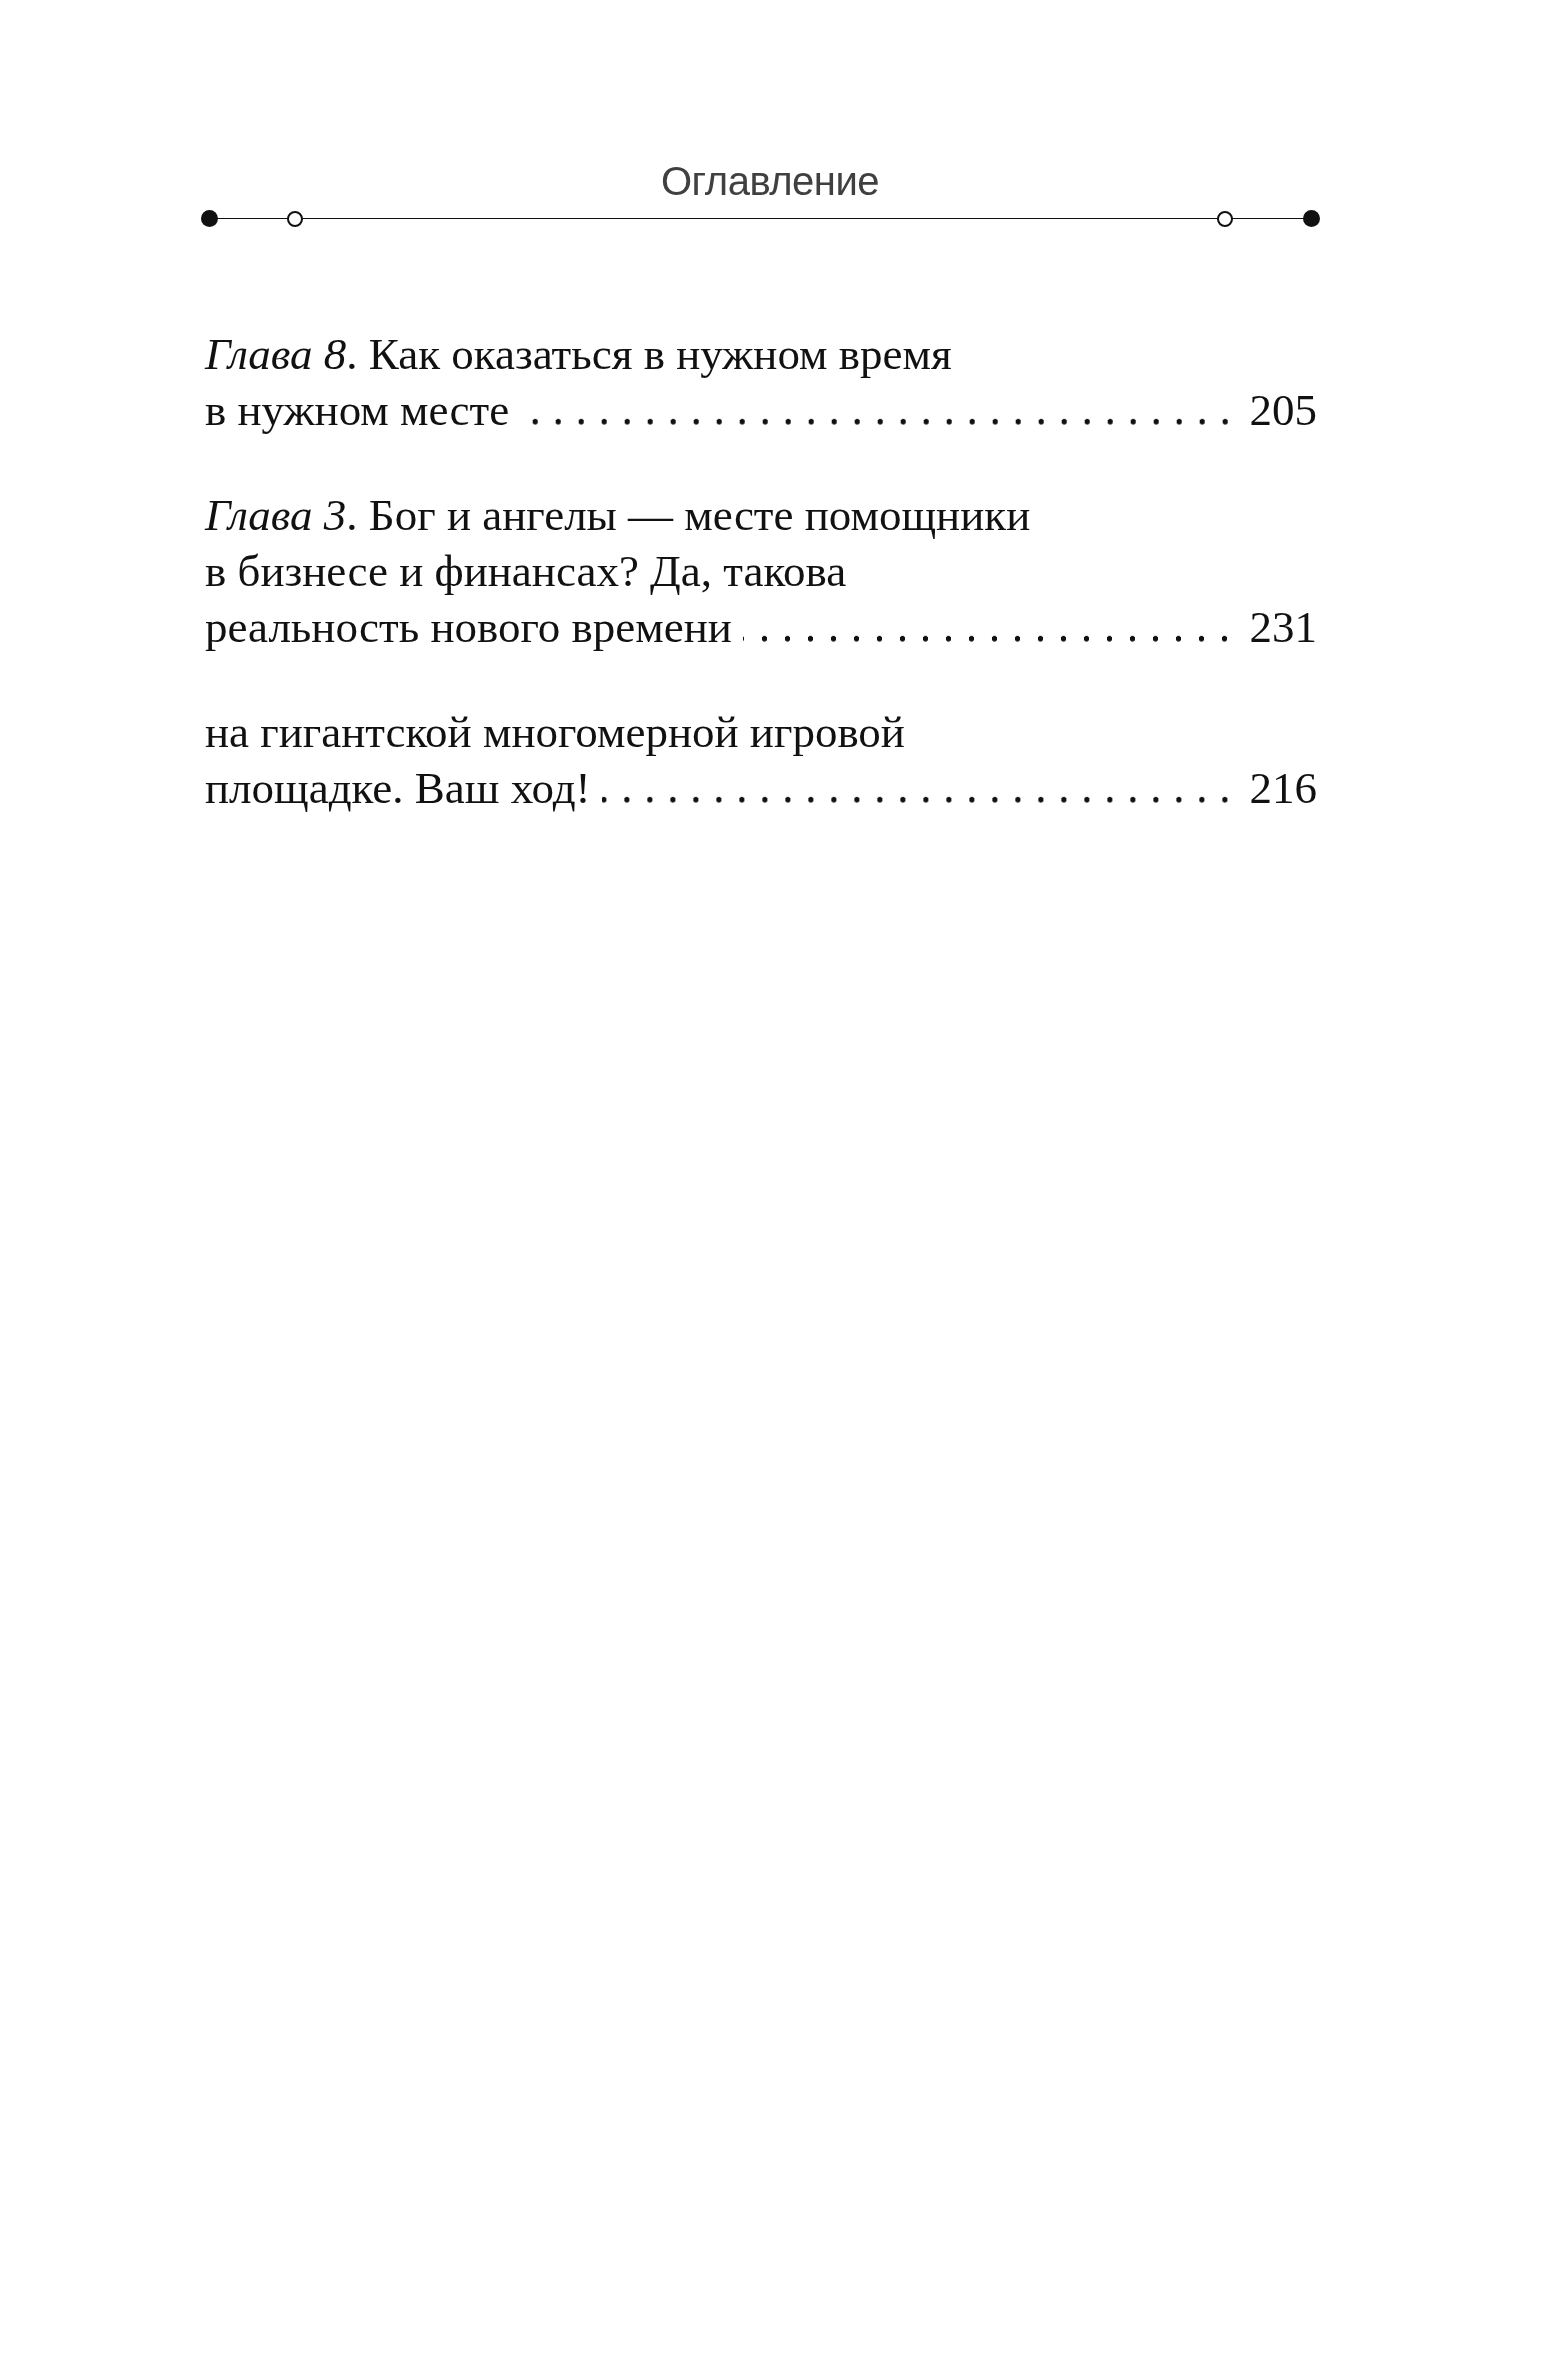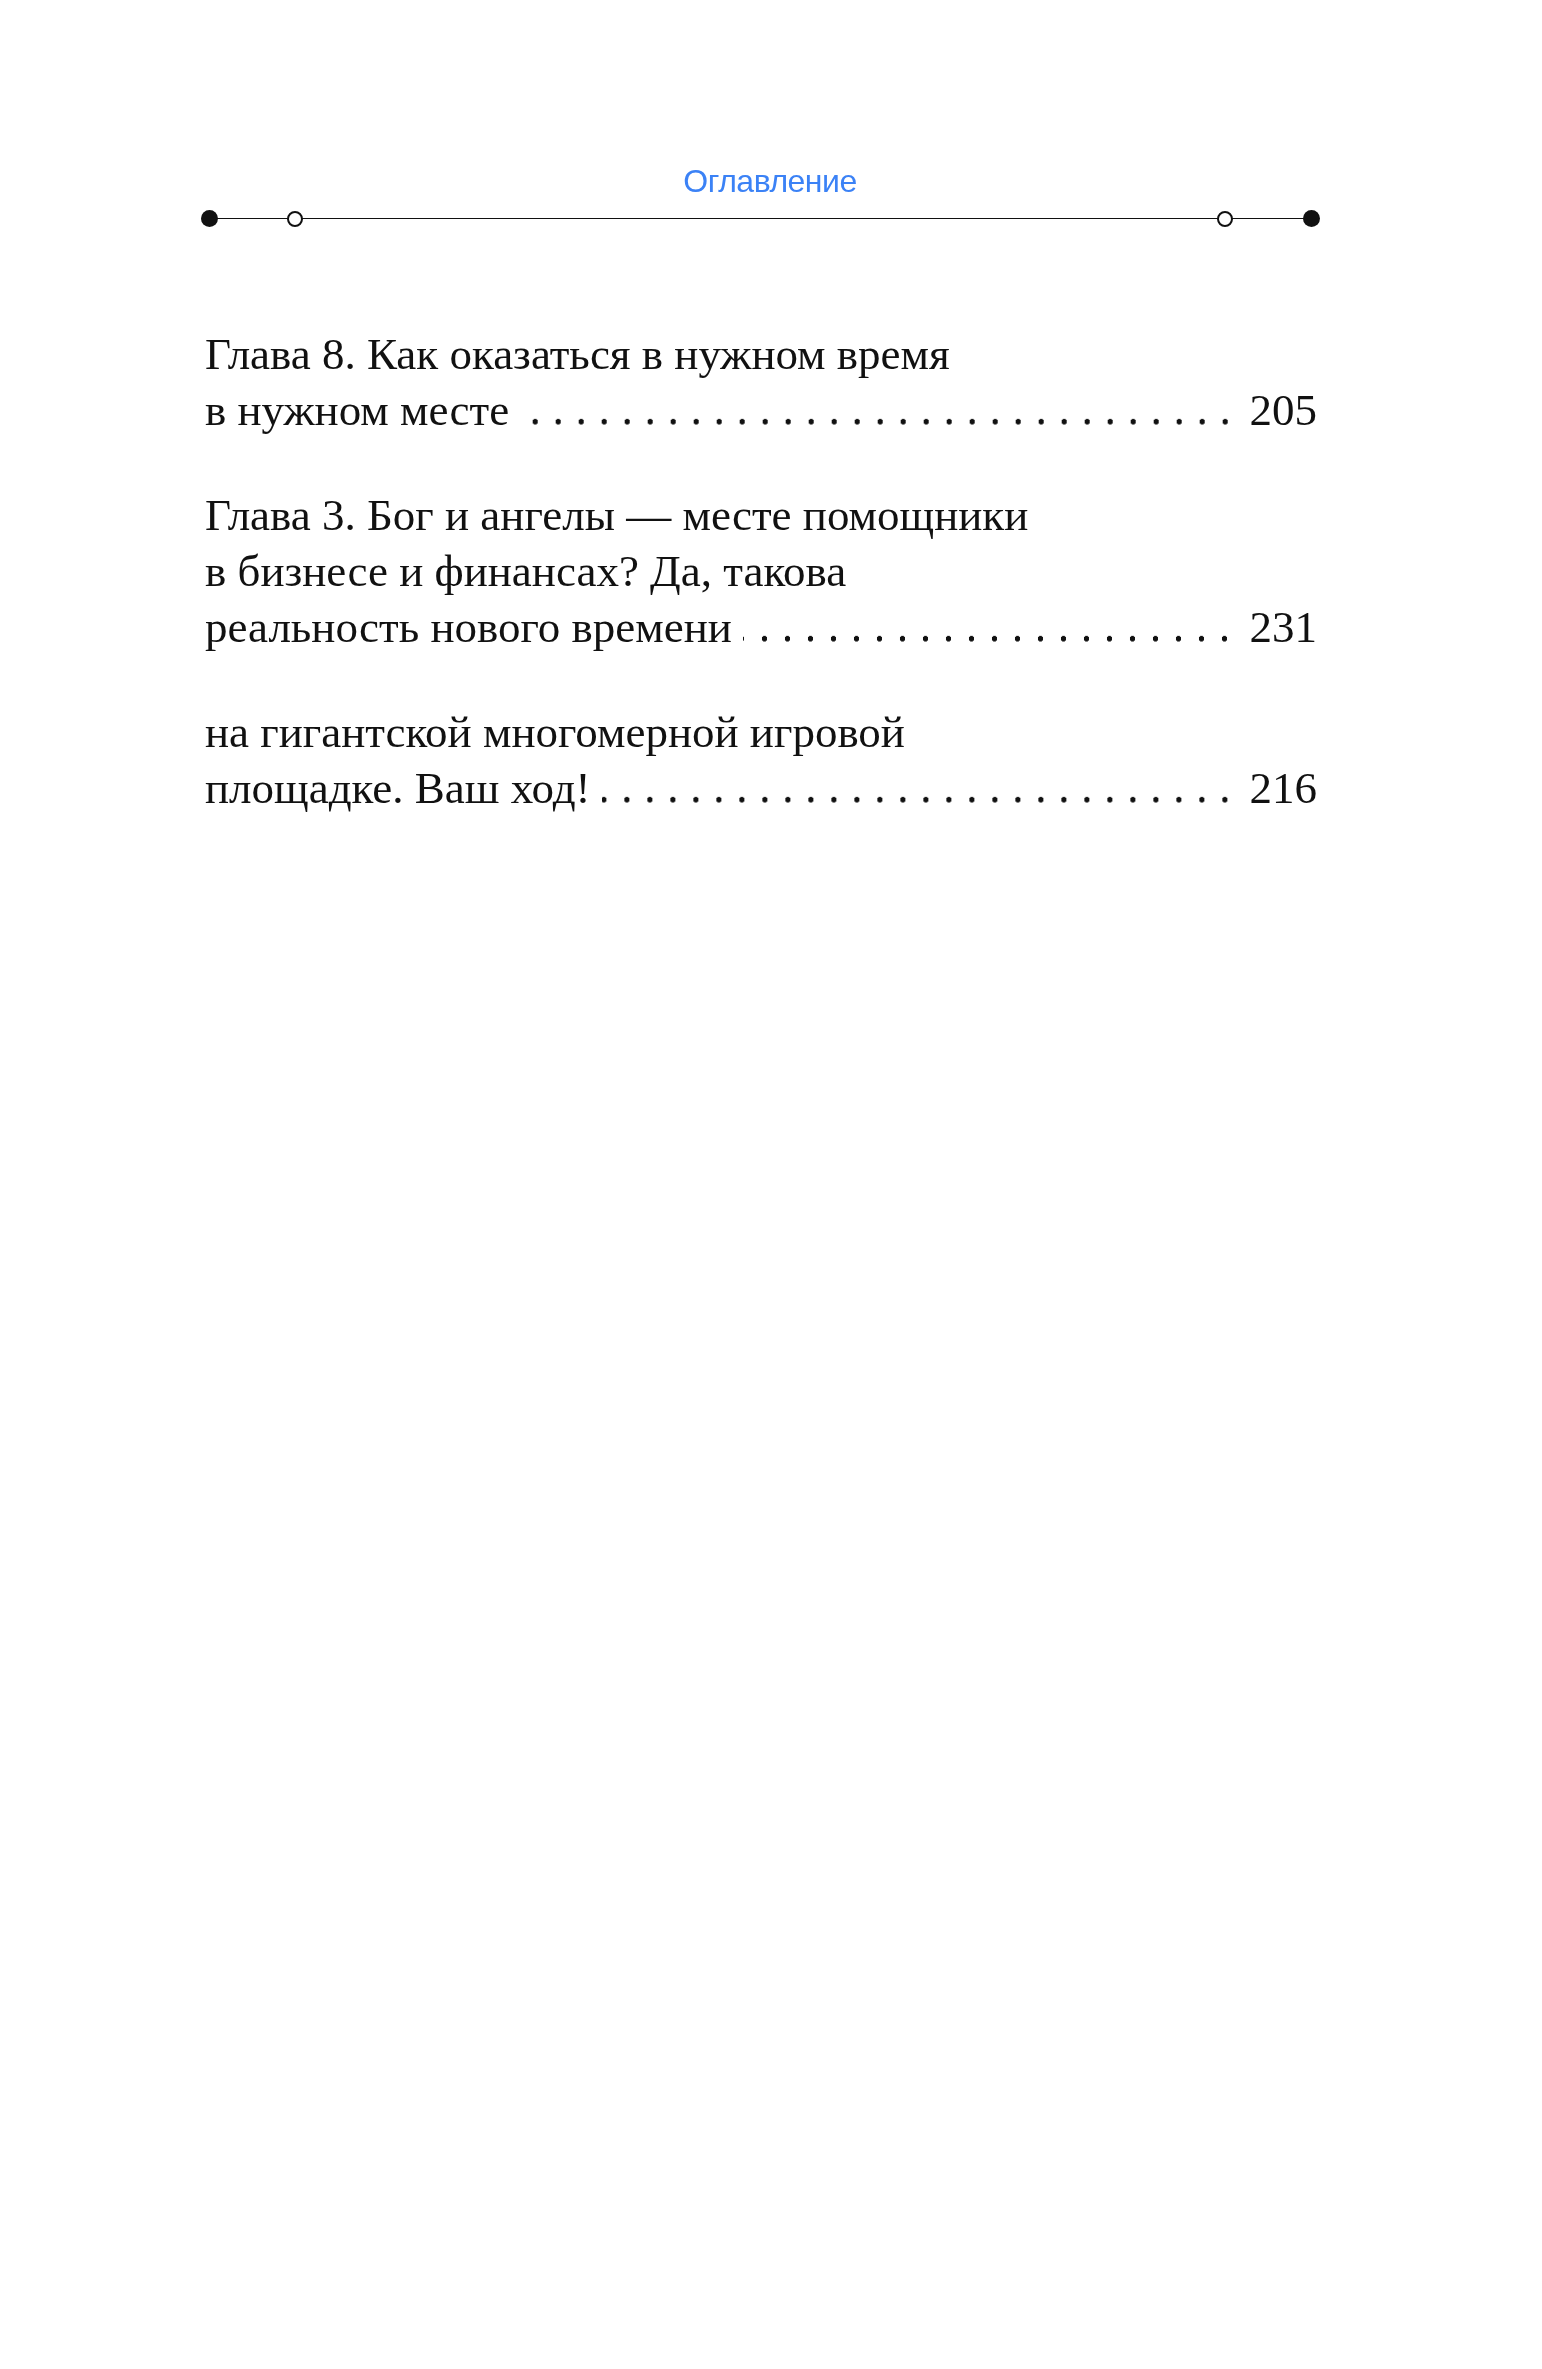"Оглавление" .running-head { color: #3b82f6 -> #404040; font-size: 32px -> 40px }
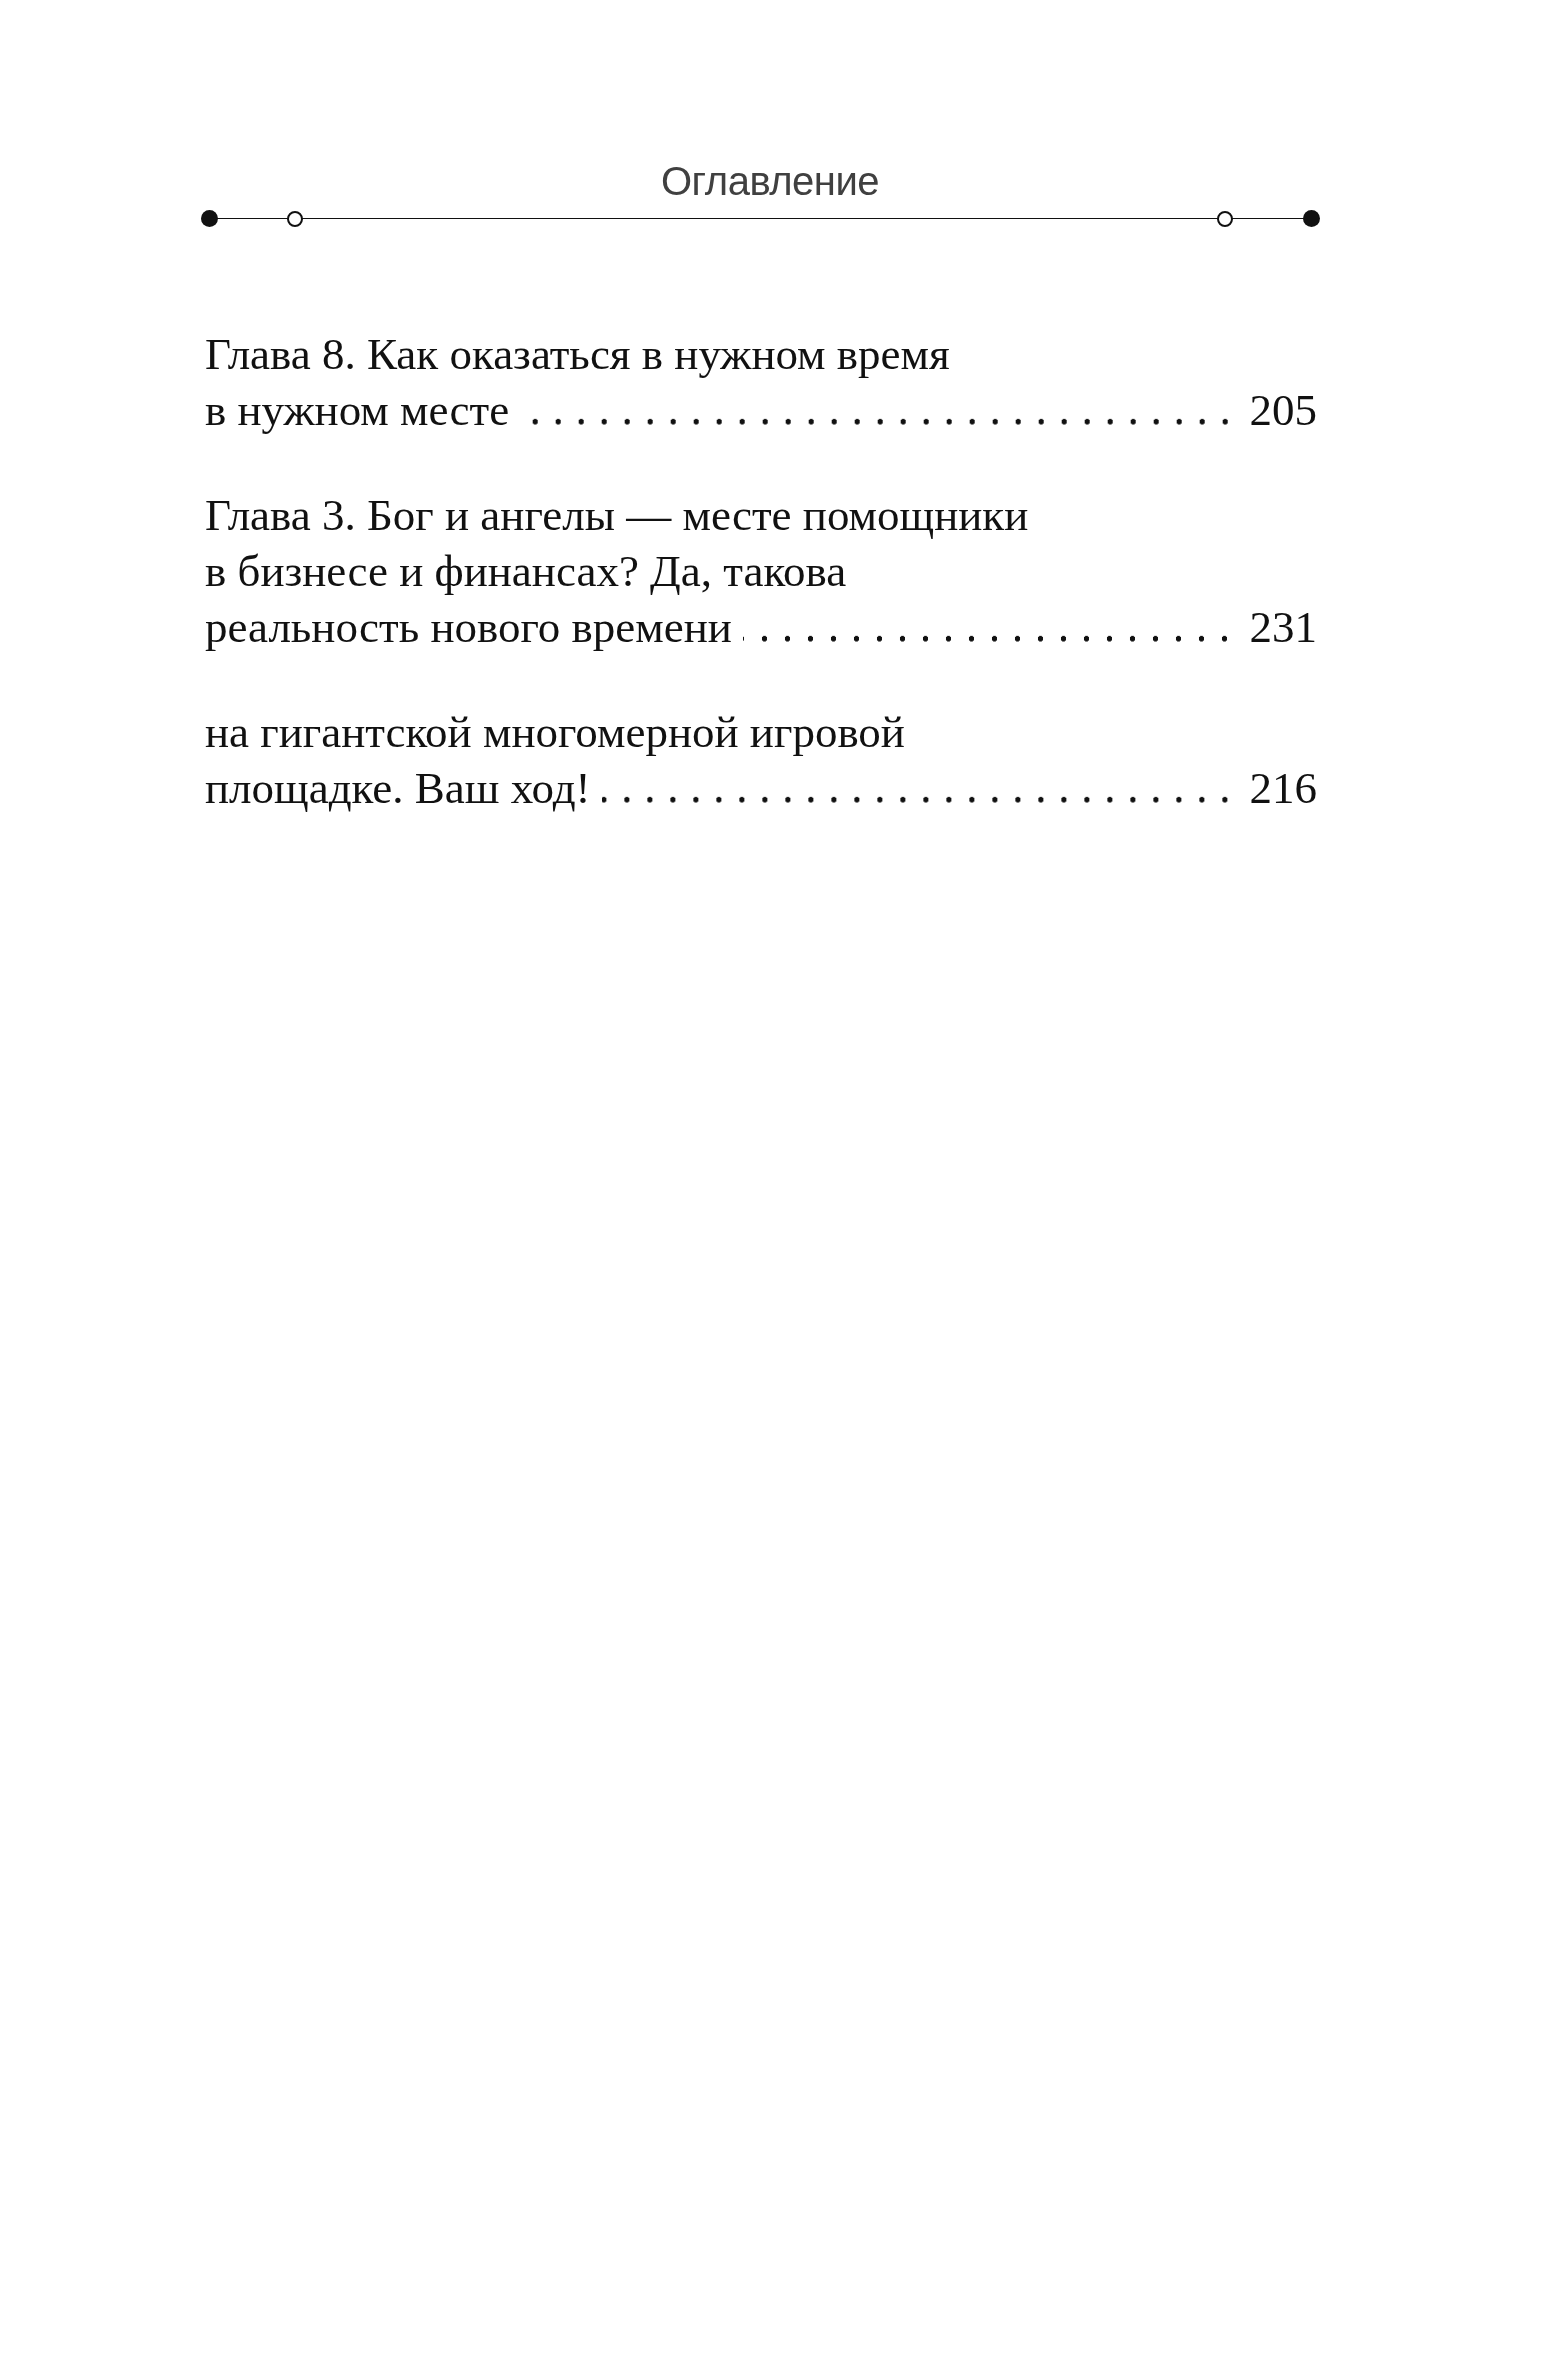"Глава 8" .label-italic { font-style: none -> italic }
